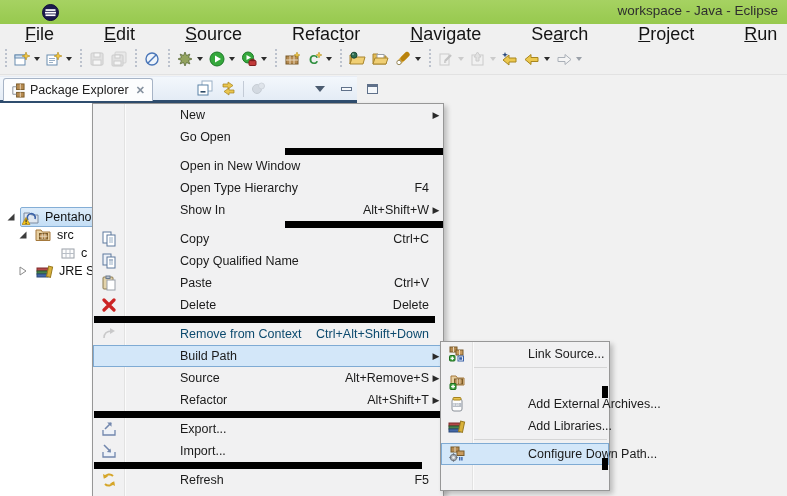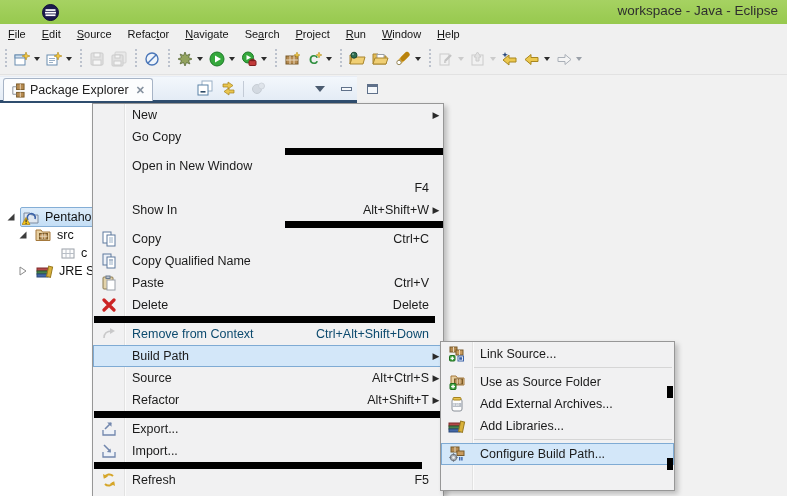"File" .mb-item { font-size: 11px -> 18px; padding: 0 8px -> 0 25px }
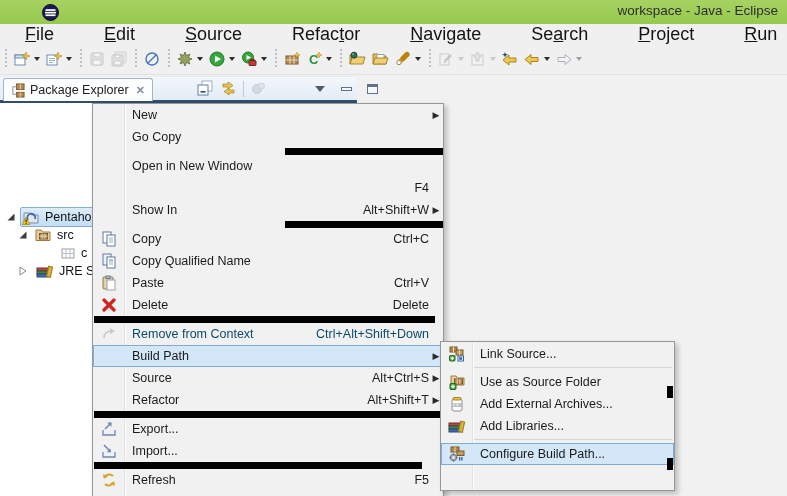"New" .mlabel { margin-left: none -> 48px }
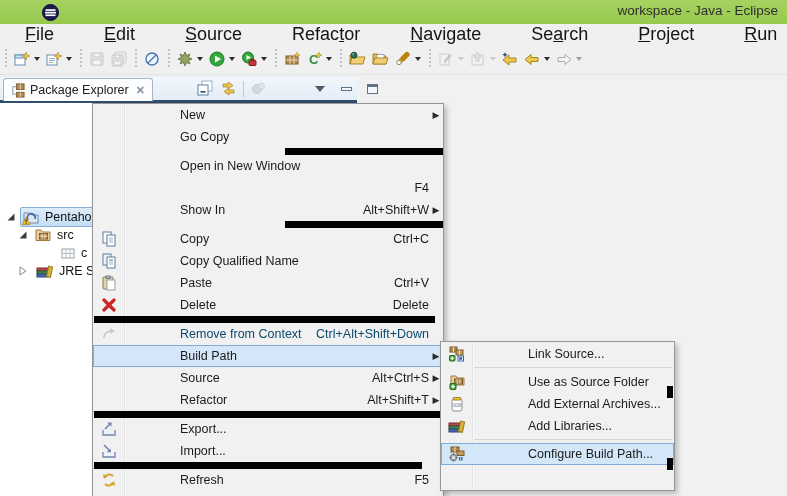"Go Copy" span.mlabel { text: Copy -> Open }
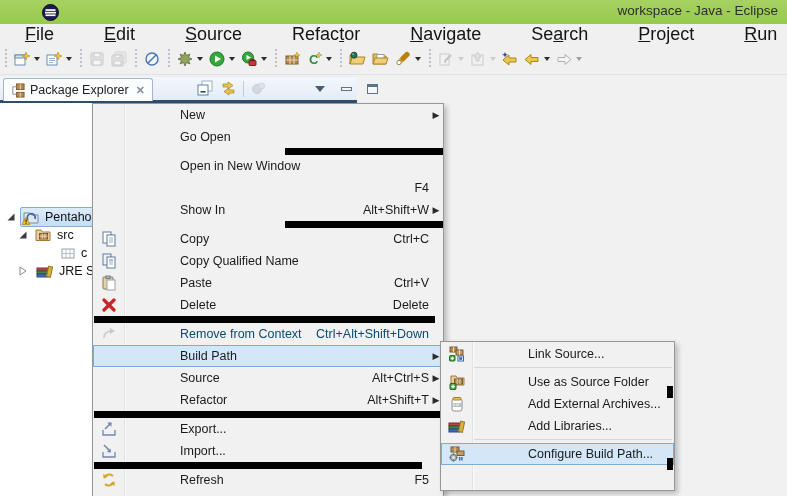"Open Type Hierarchy" span.mlabel { html: none -> <span>Open Type Hierarchy</span> }
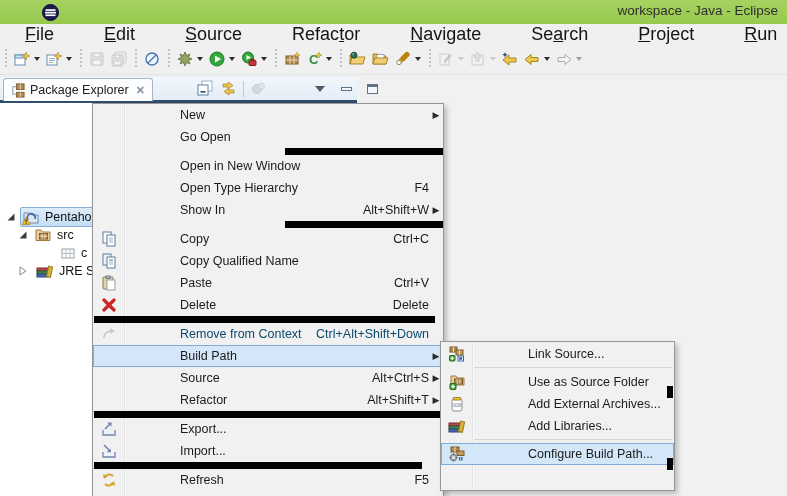"Link Source..." .smenu { width: 235px -> 170px }
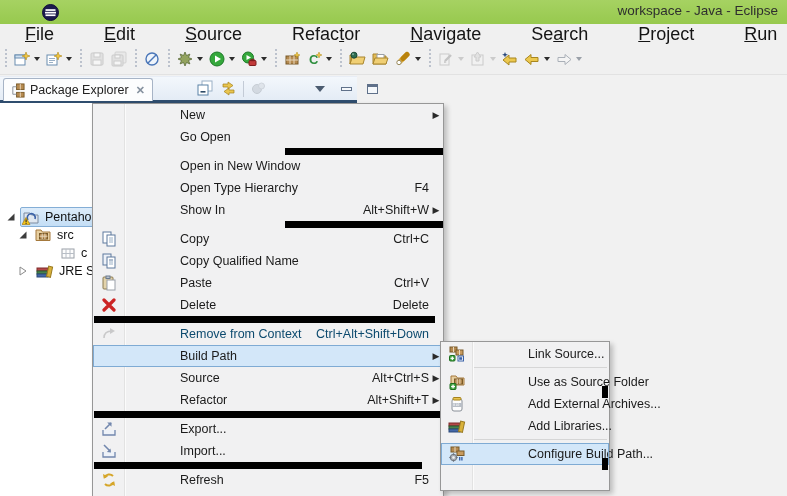"Alt+Ctrl+S" span.mshortcut { text: Alt+Ctrl+S -> Alt+Remove+S }
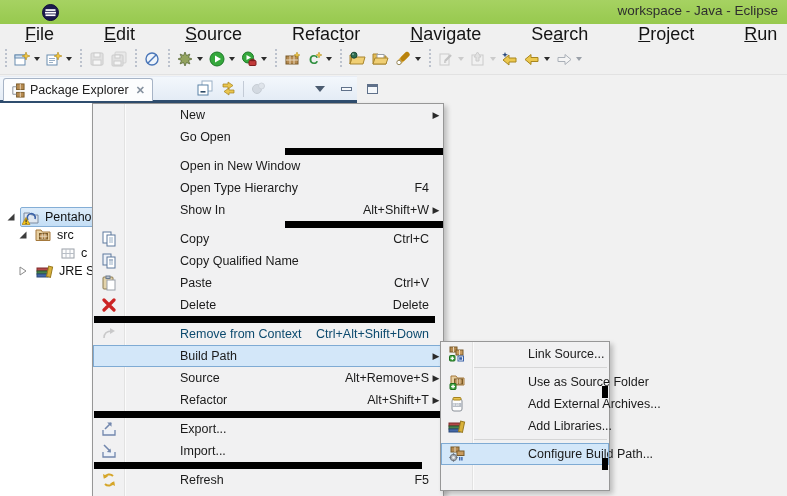"Use as Source Folder" span.mlabel { html: <span>Use as Source Folder</span> -> none }
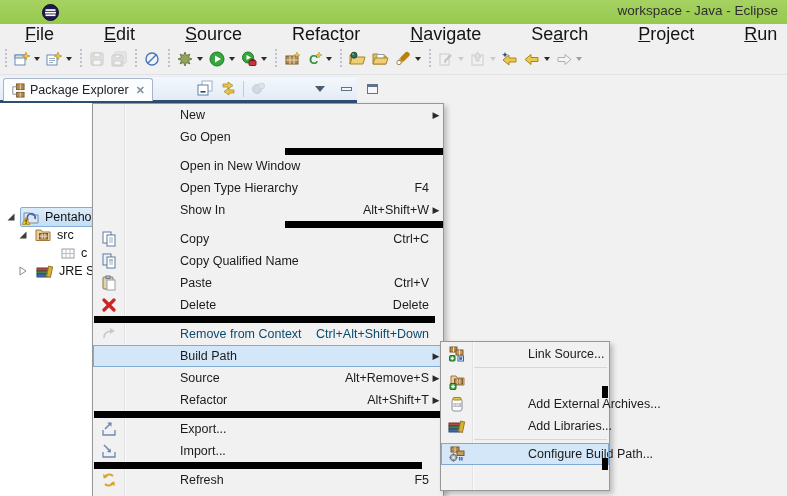"Configure Build Path..." span.mlabel { text: Build -> Down }
